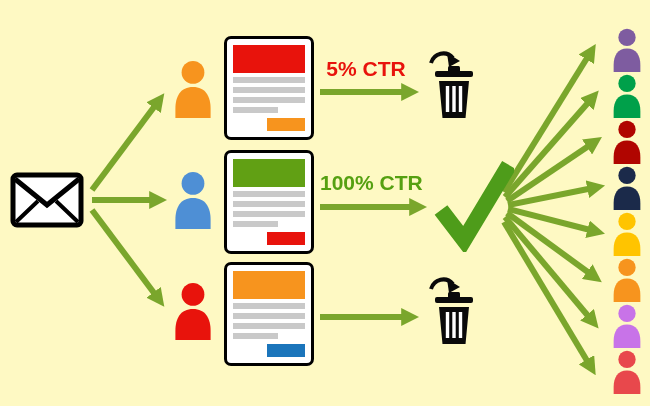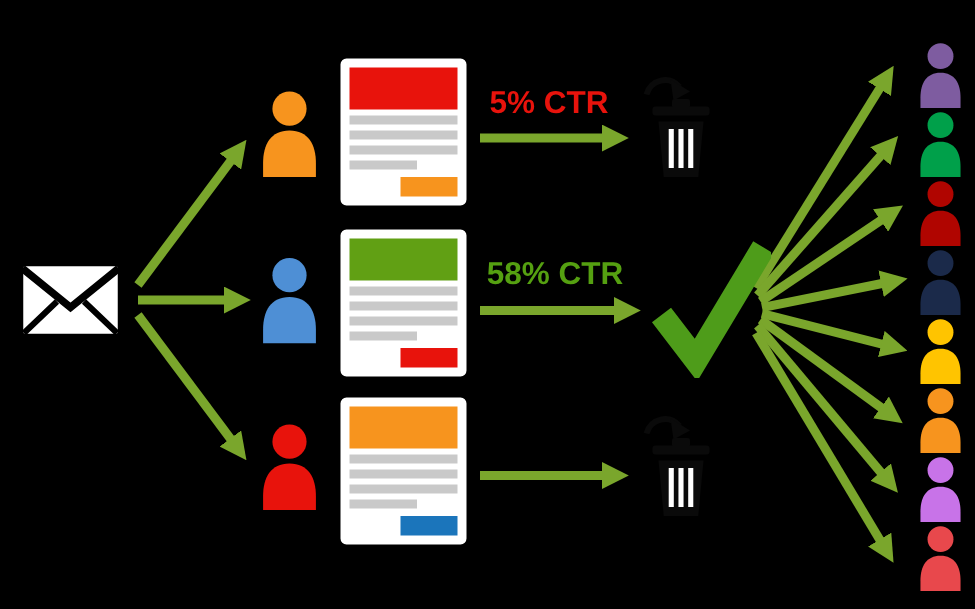"5% CTR" .stage { background: #000000 -> #fef9c3 }
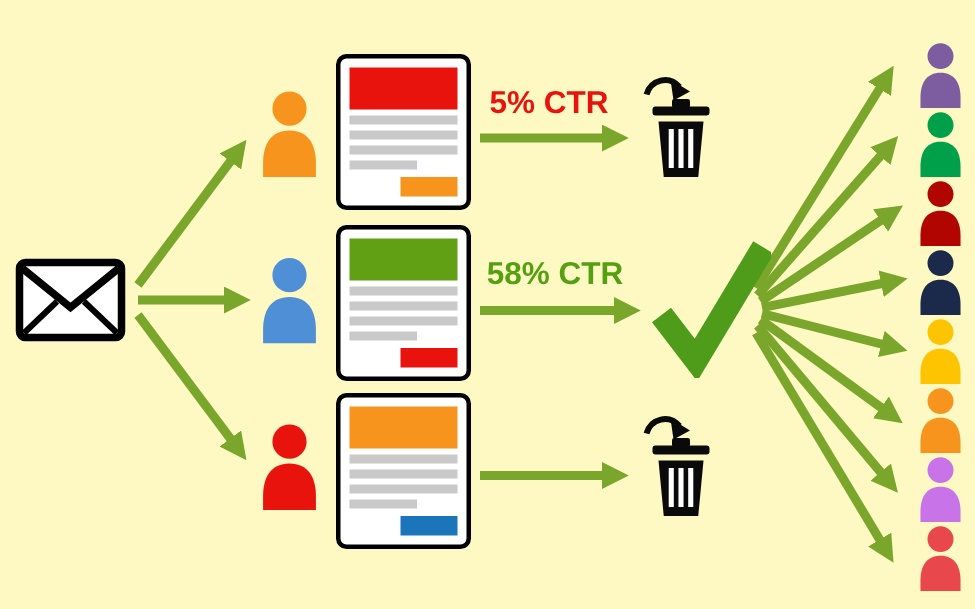"58% CTR" div.ctr { text: 58% -> 100% }
